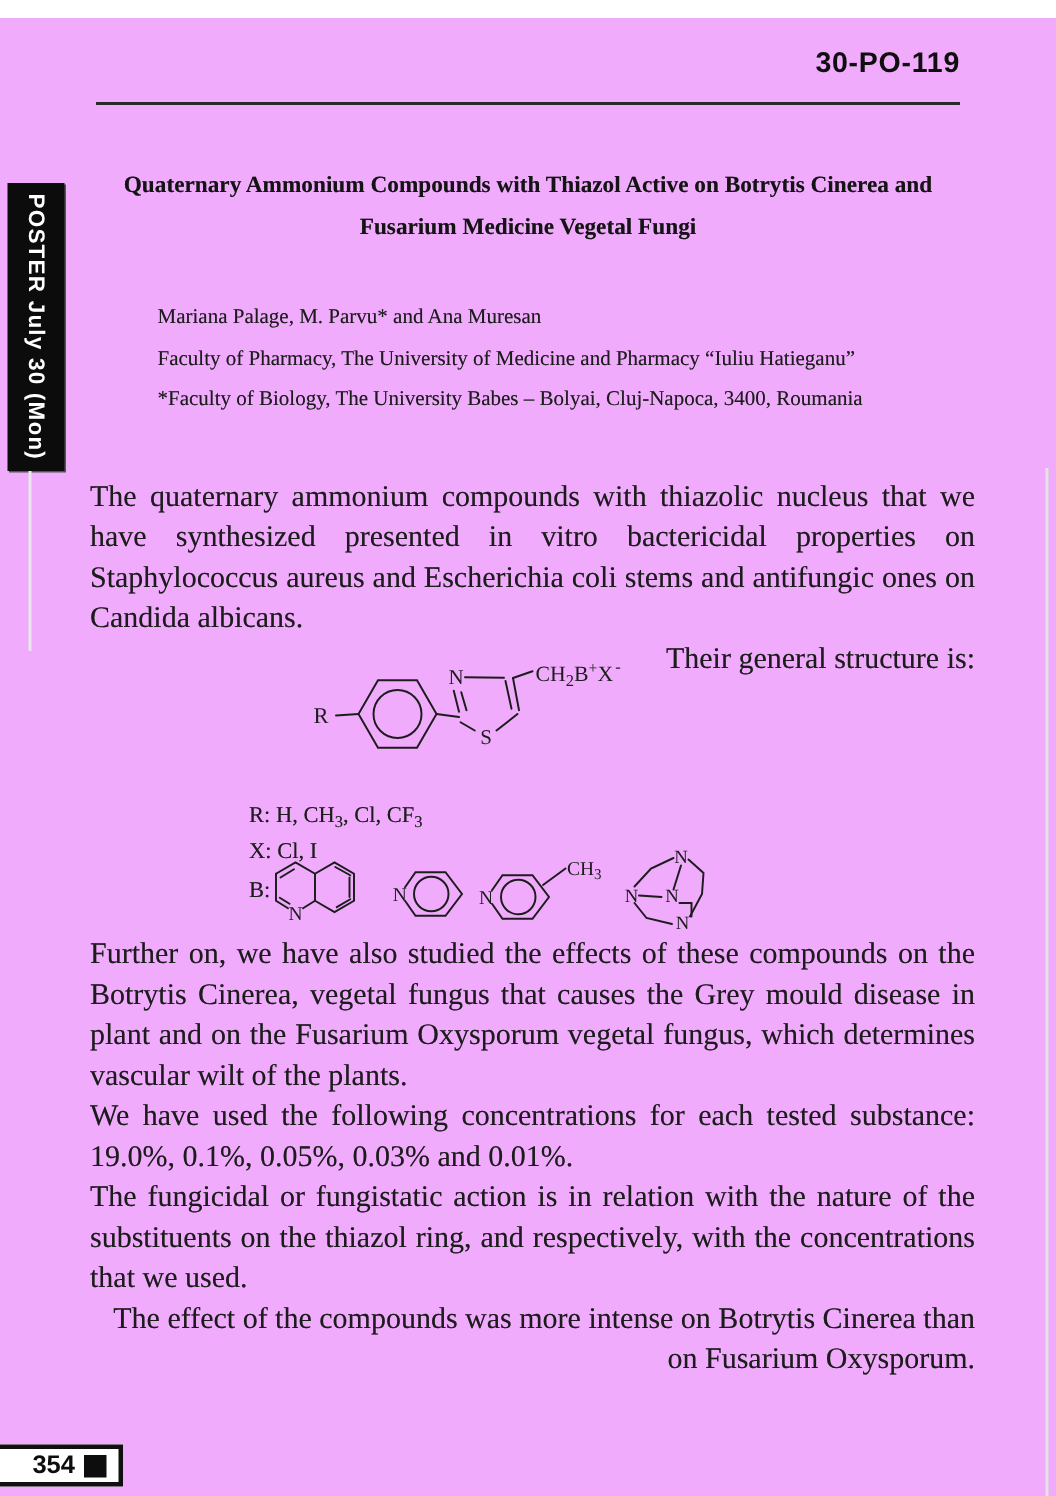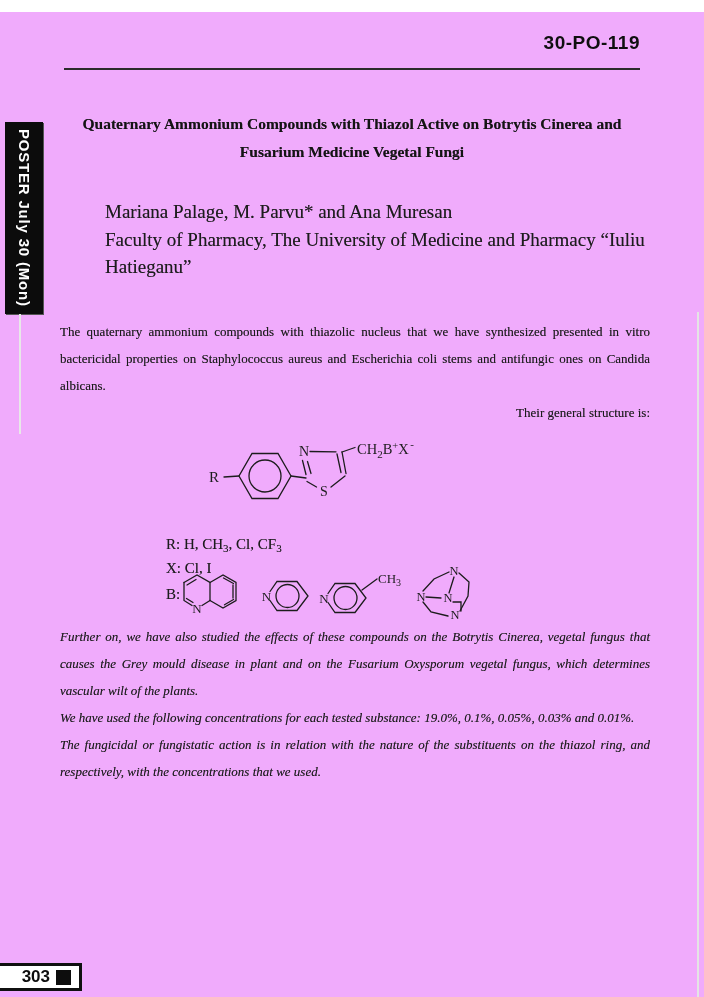"Mariana Palage, M. Parvu* and" .authors { font-size: 19px -> 14px }
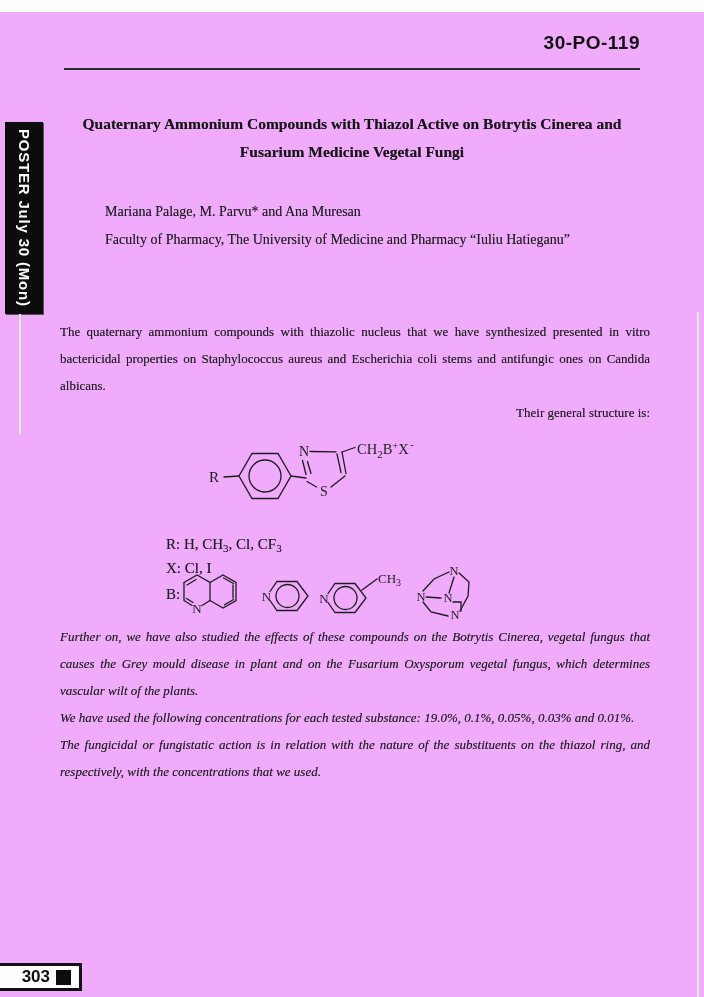"*Faculty of Biology, The University" p { html: none -> <p>*Faculty of Biology, The University Babes – Bolyai, Cluj-Napoca, 3400, Roumania</p> }
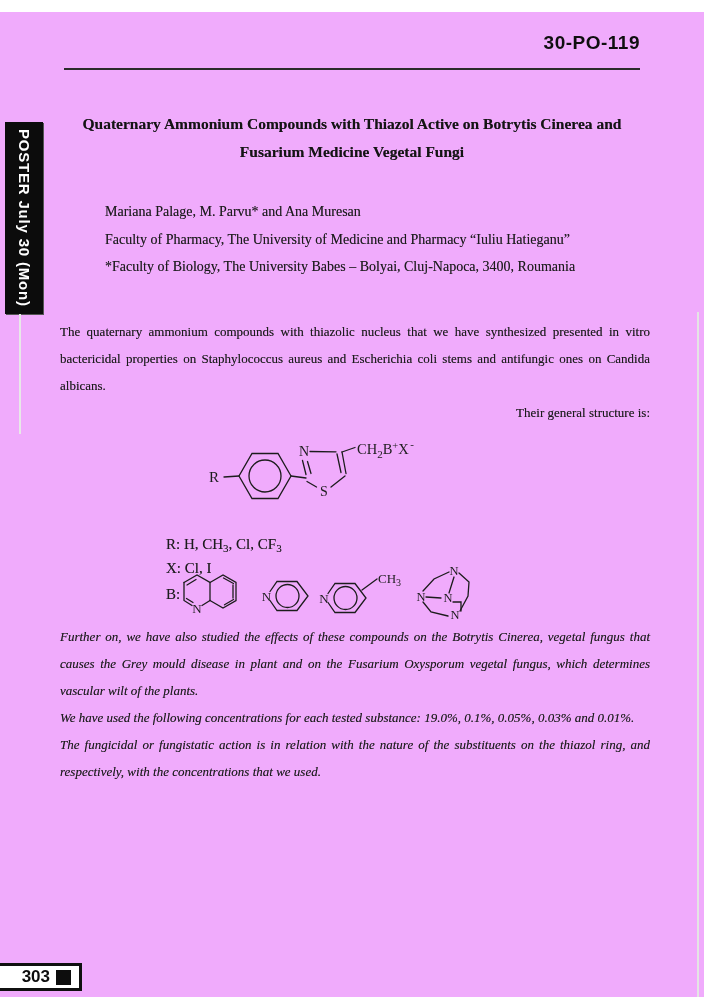"The quaternary ammonium compounds with" .bodytext { font-size: 13px -> 20px }
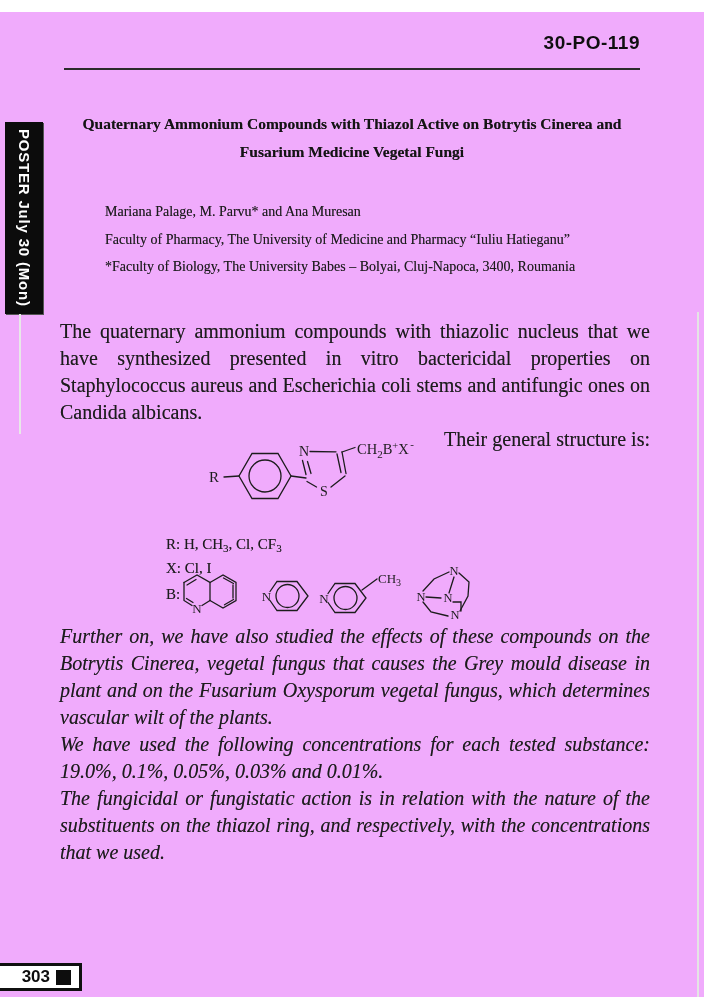"Further on, we have also" .body2 { font-style: italic -> none }
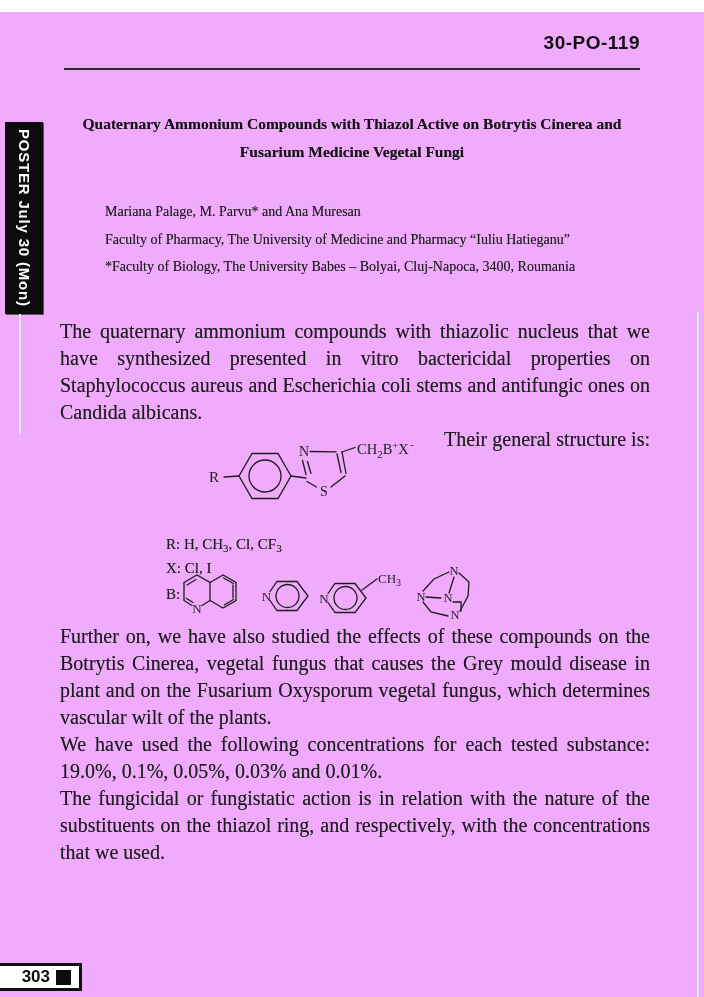"The effect of the compounds" p.nojust { html: none -> <p>The effect of the compounds was more intense on Botrytis Cinerea than on Fusarium Oxysporum.</p> }
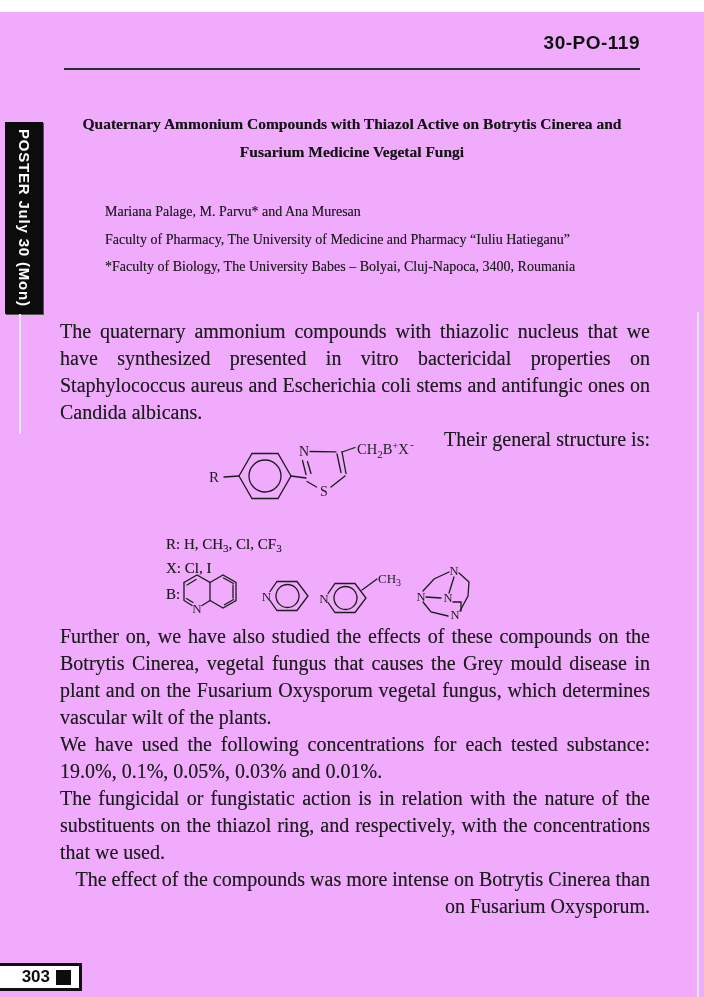"303" span { text: 303 -> 354 }
